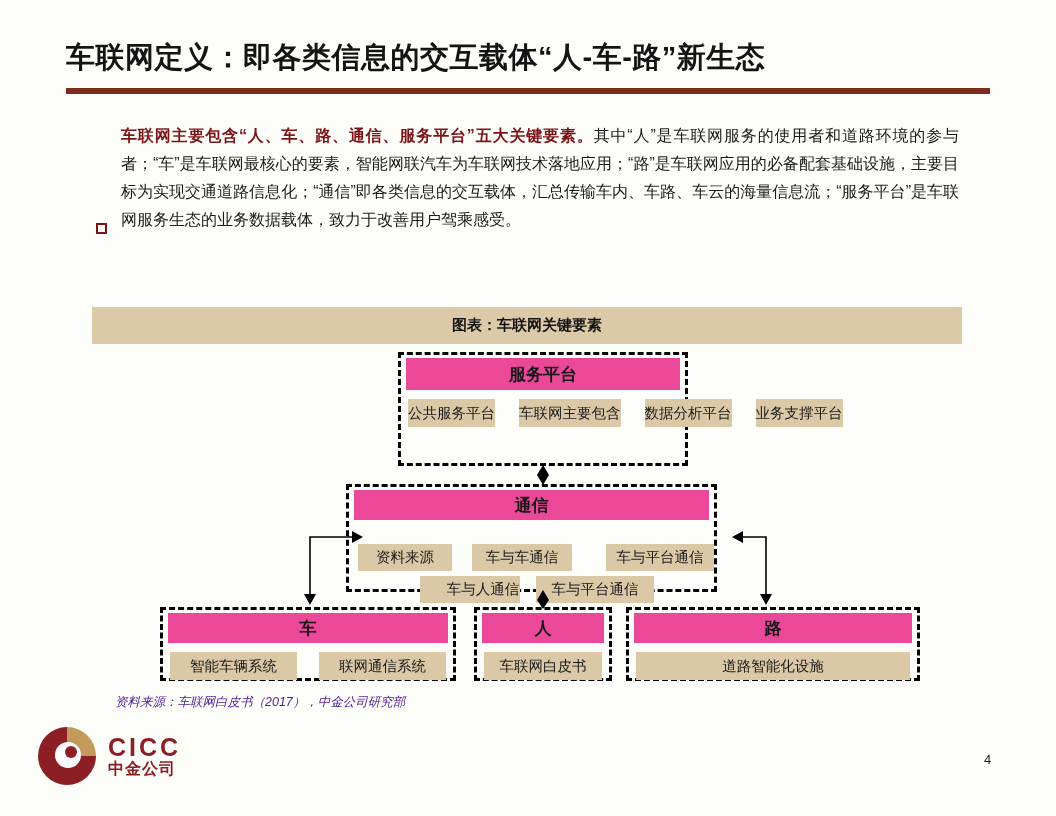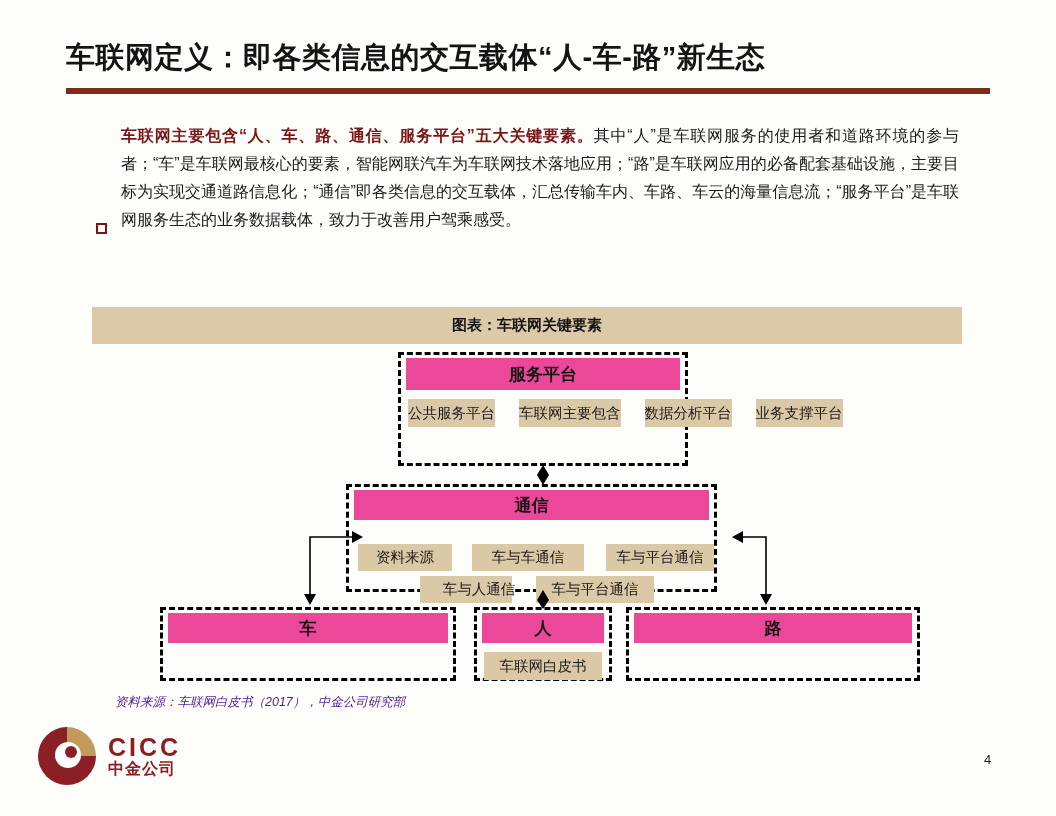"车与车通信" .c-r1b { width: 112px -> 100px }
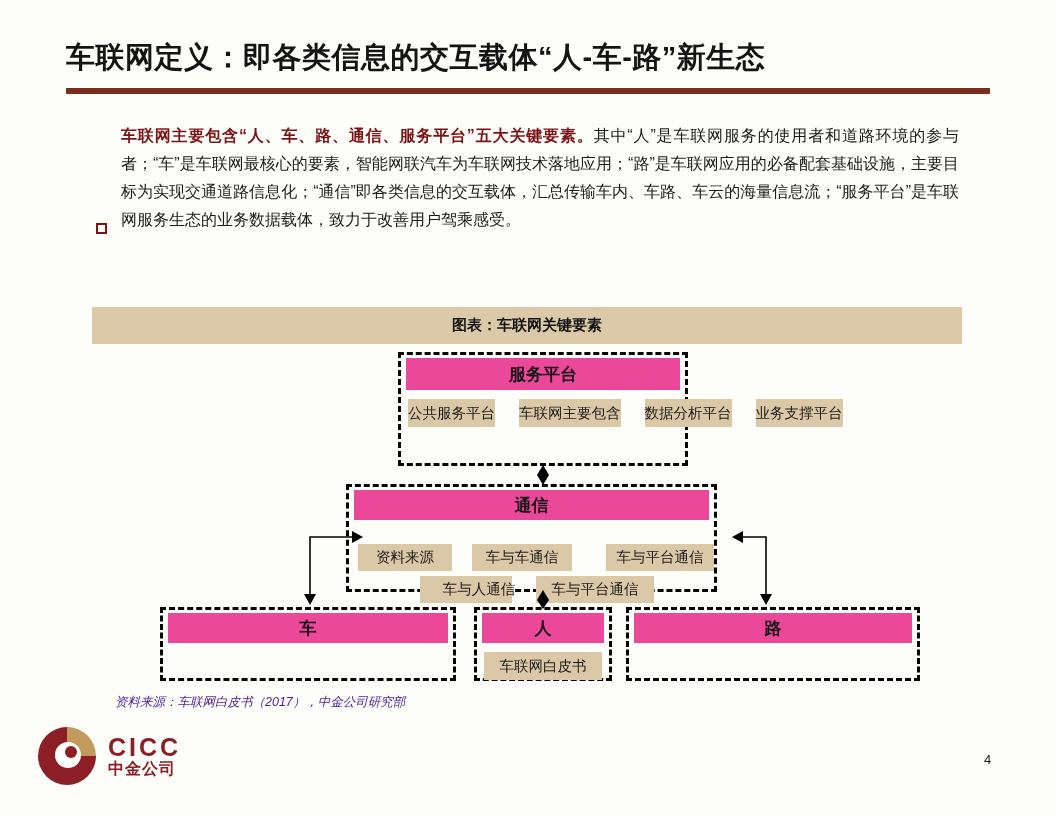"车与人通信" .c-r2a { width: 92px -> 100px }
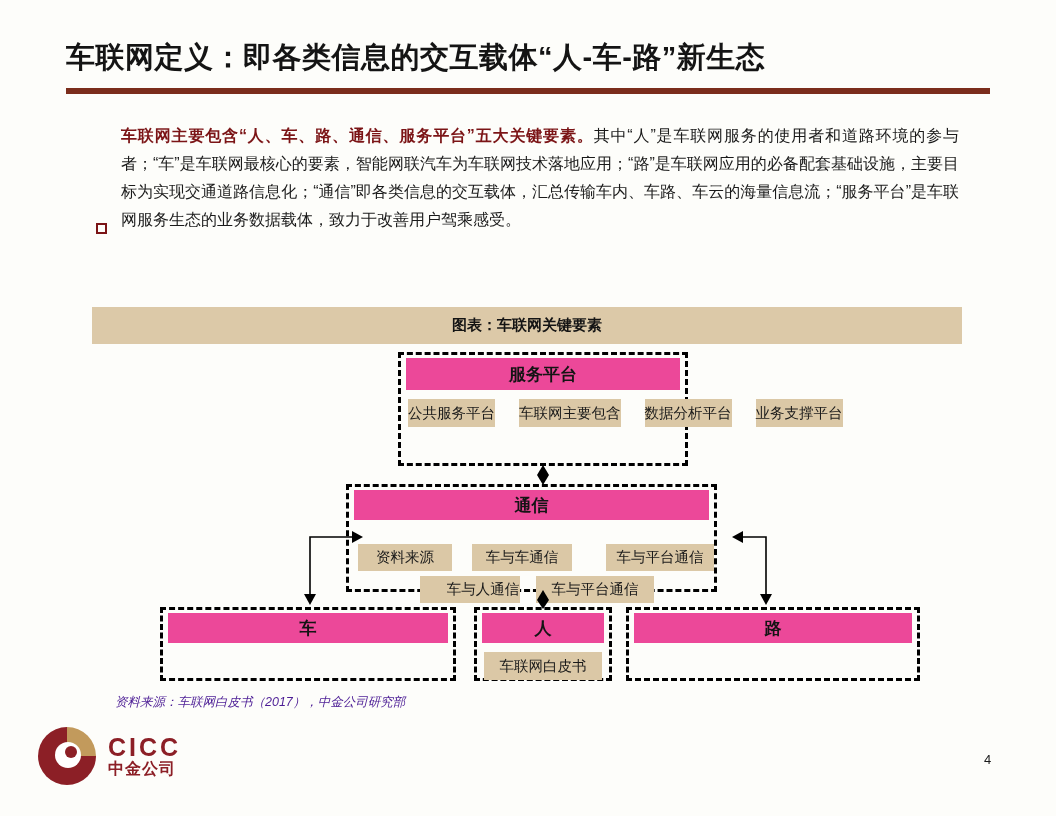"智能车辆系统" div.bottom-row { html: none -> <div> <div>智能车辆系统</div> <div>联网通信系统</div> </div> }
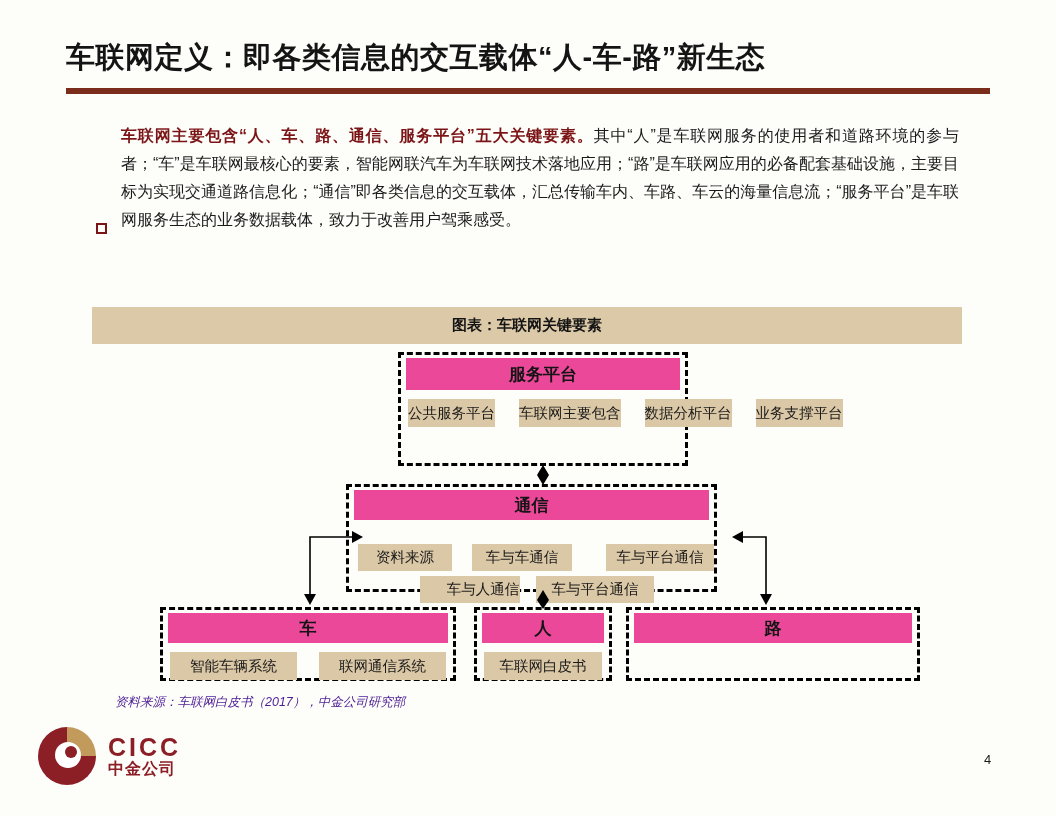"道路智能化设施" div.item { html: none -> <div>道路智能化设施</div> }
